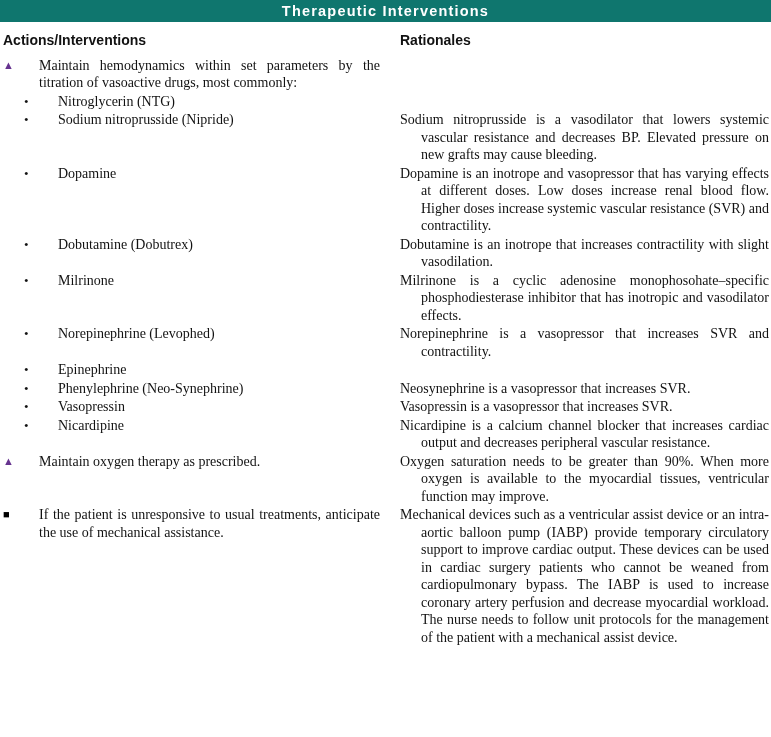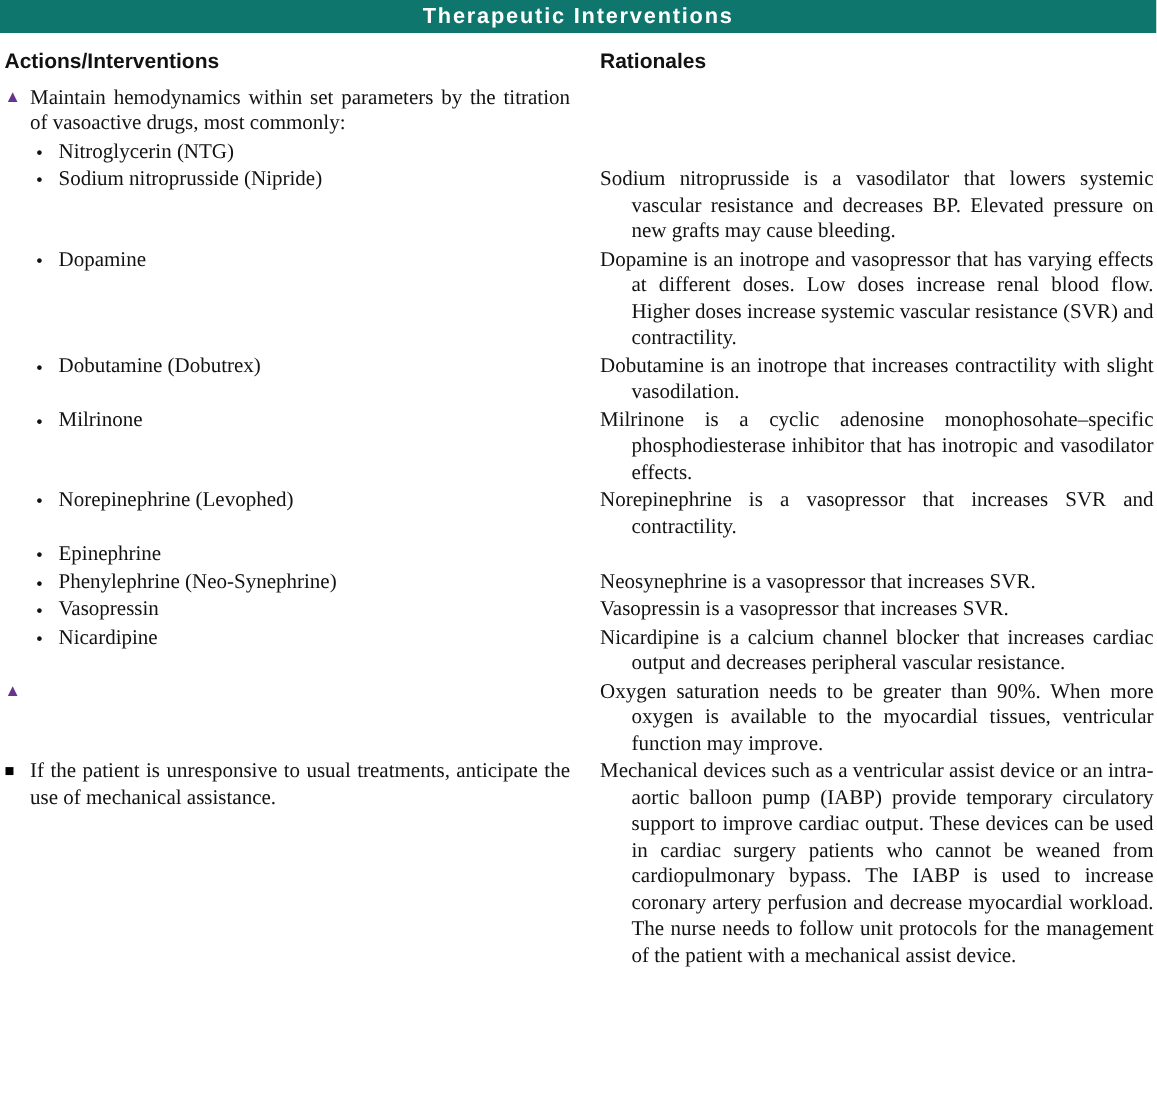"Maintain hemodynamics within set" .action-text { margin-left: none -> 19px }
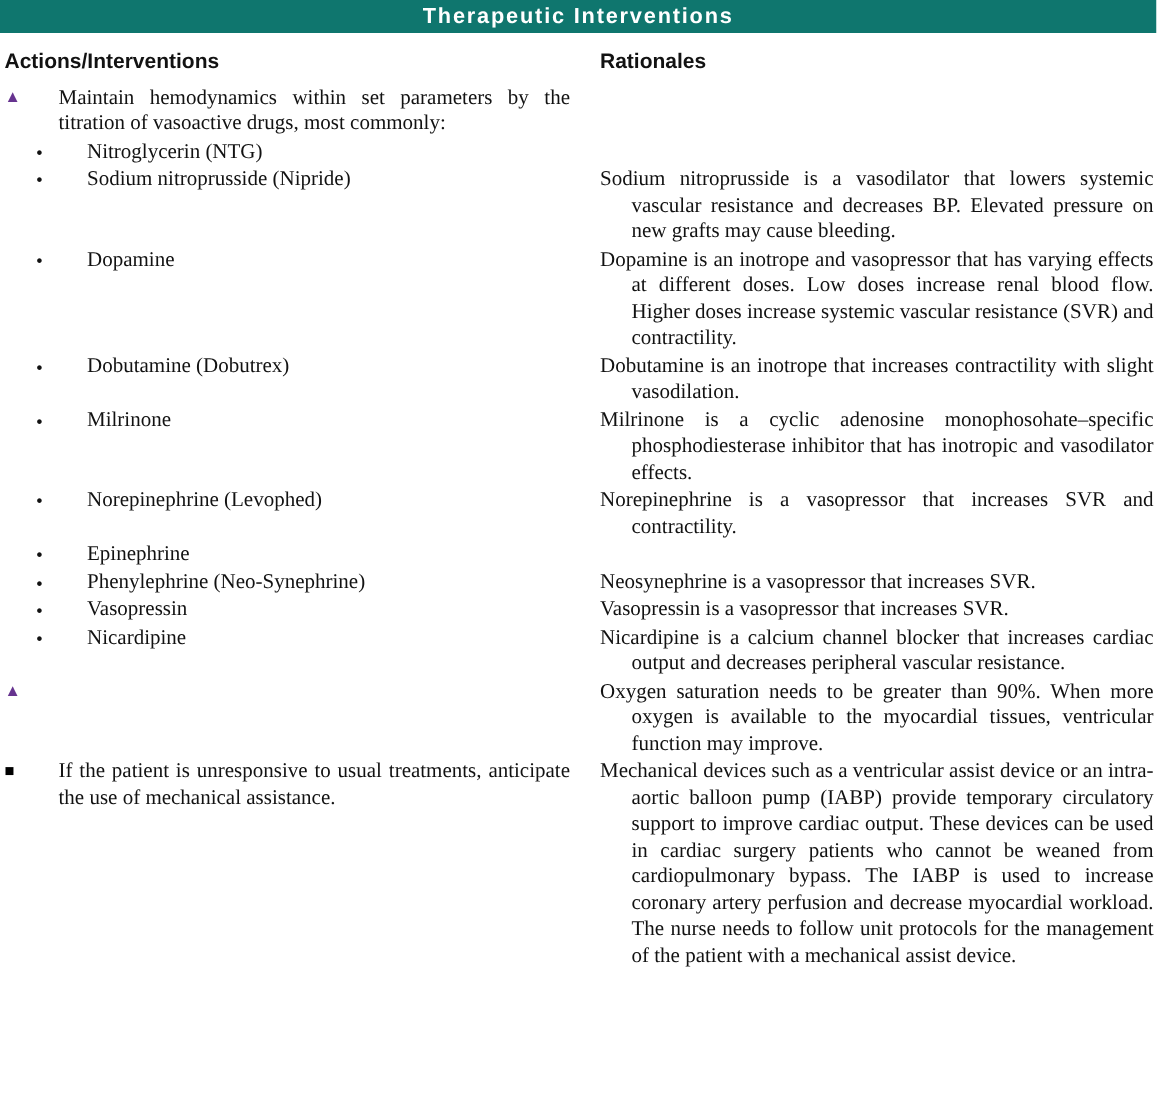"Maintain oxygen therapy as prescribed." div.action-text { html: none -> <div>Maintain oxygen therapy as prescribed.</div> }
